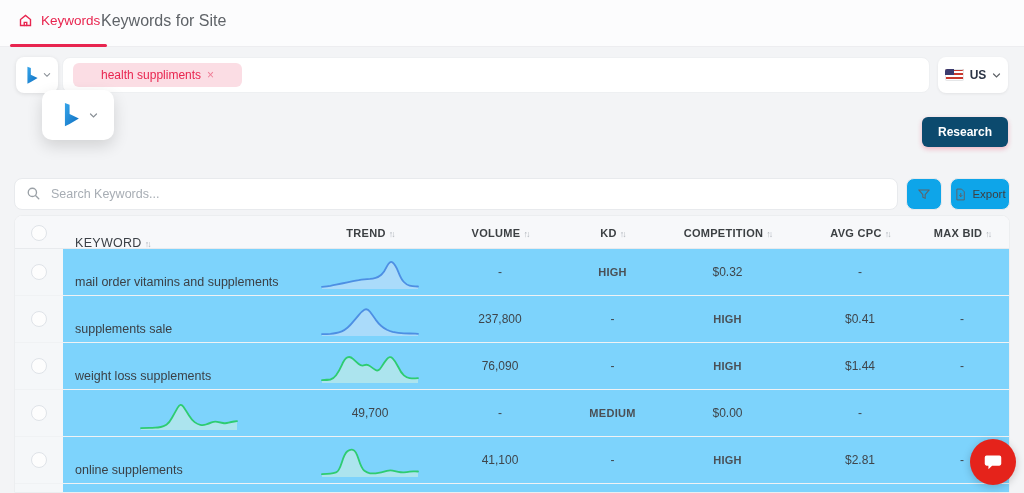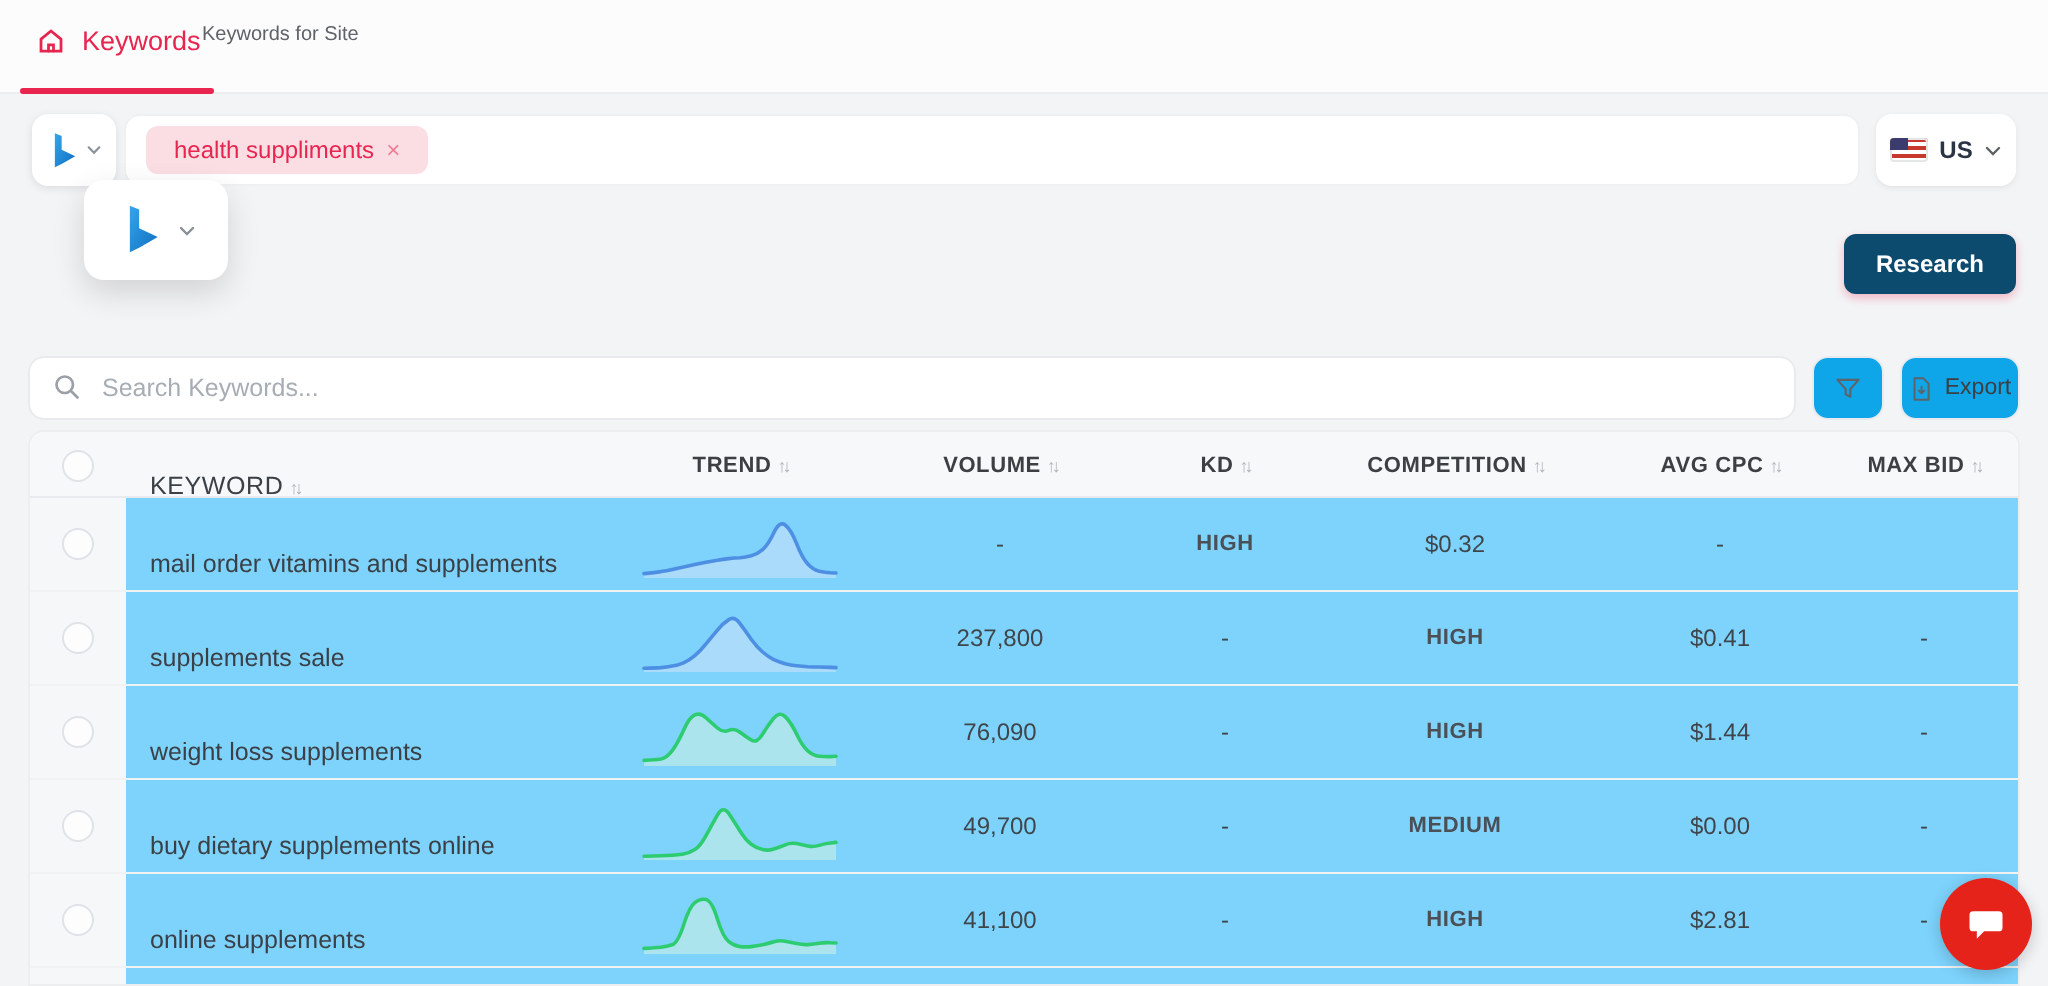"Keywords for Site" .tab-site { font-size: 10px -> 16px }
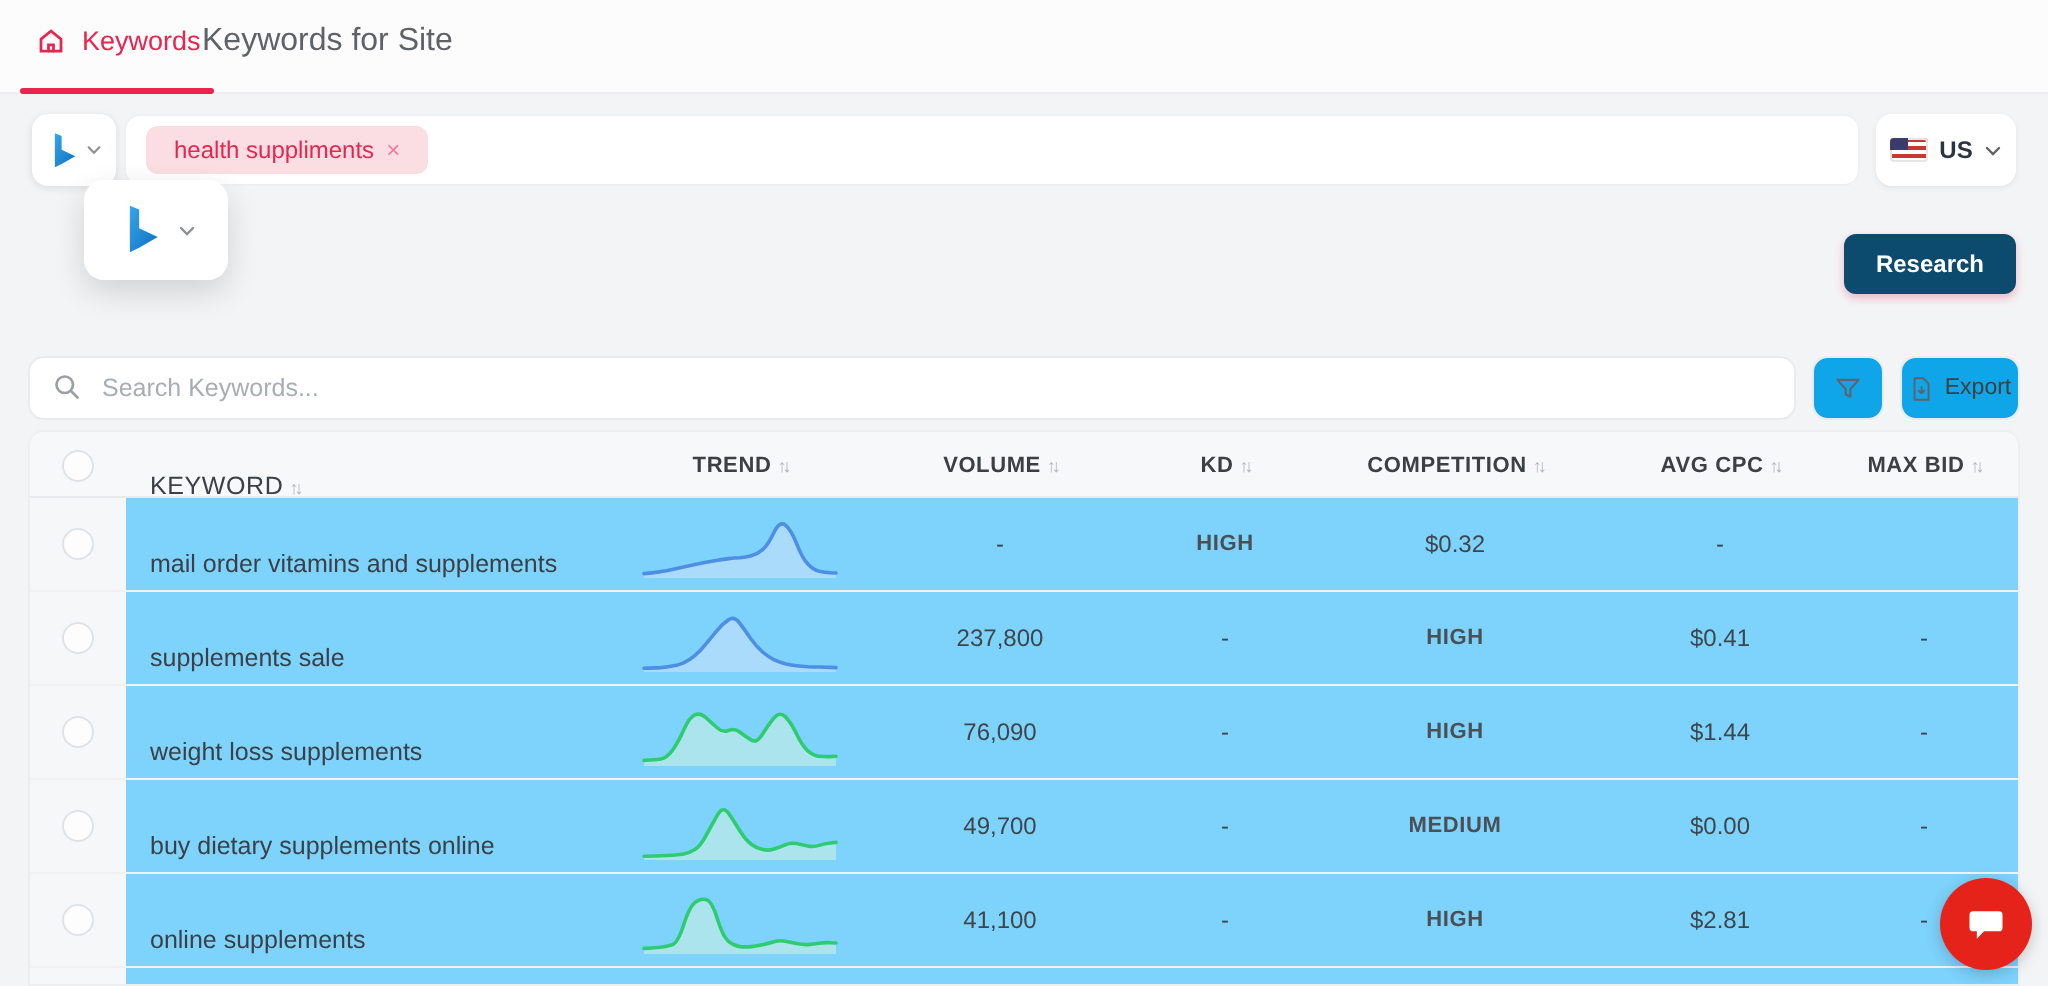"health suppliments" .tag { padding: 5px 14px -> 5px 28px }
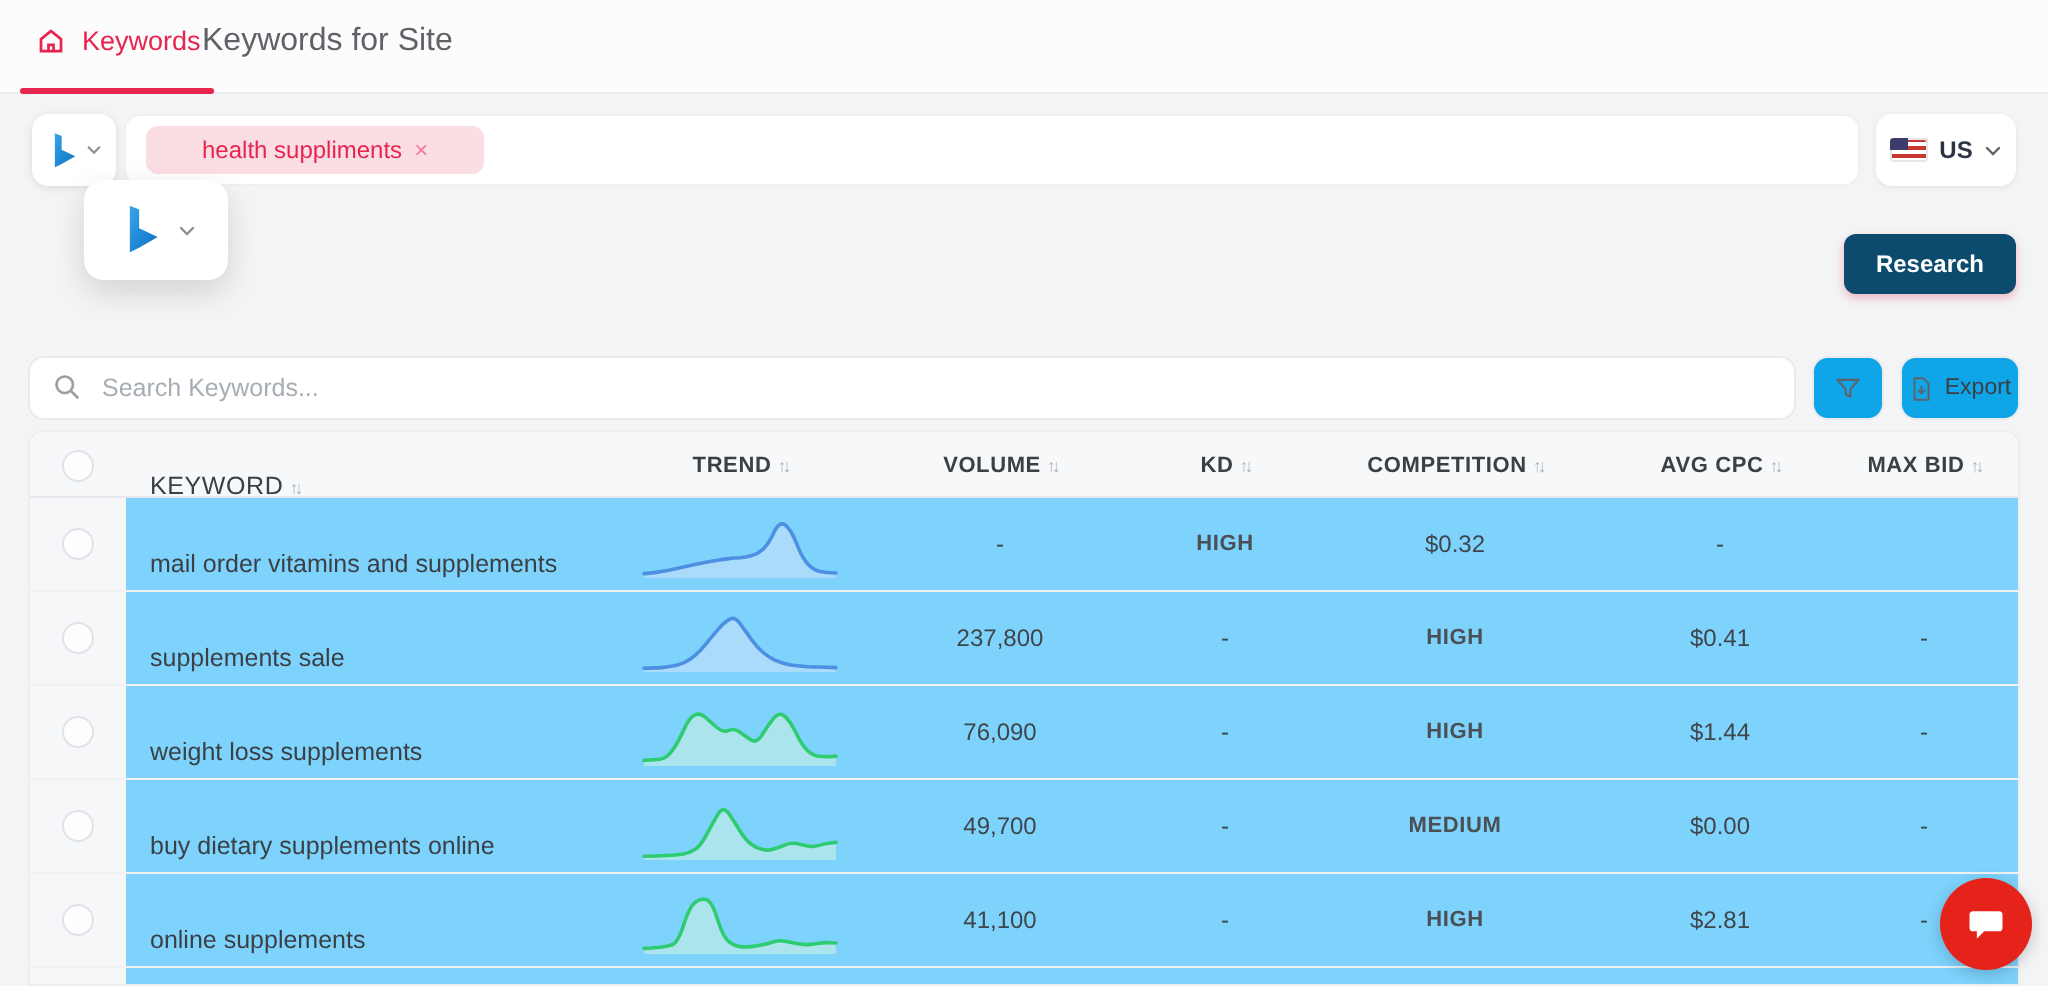"buy dietary supplements online" div.c-keyword { html: <div>buy dietary supplements online</div> -> none }
